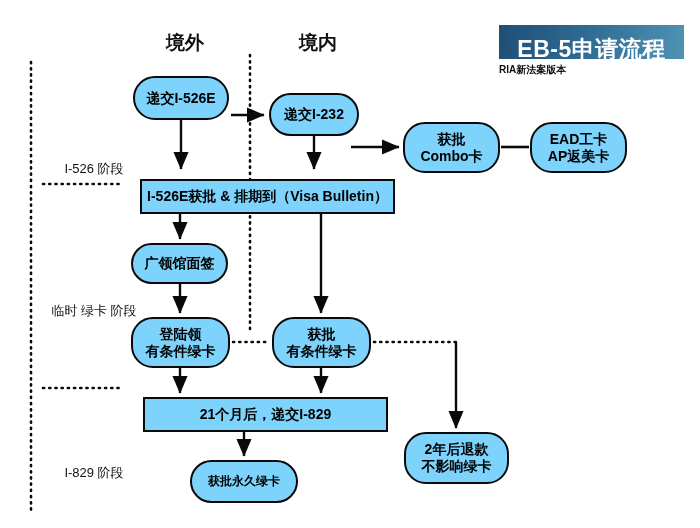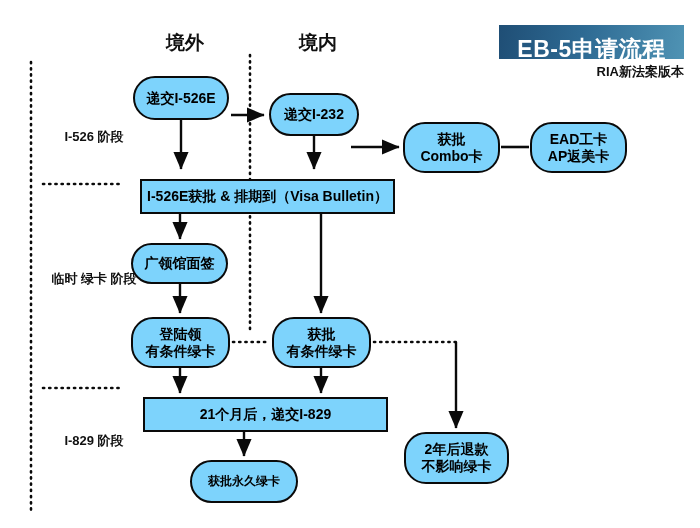"RIA新法案版本" #subtitle { font-size: 13px -> 10px; text-align: right -> none }
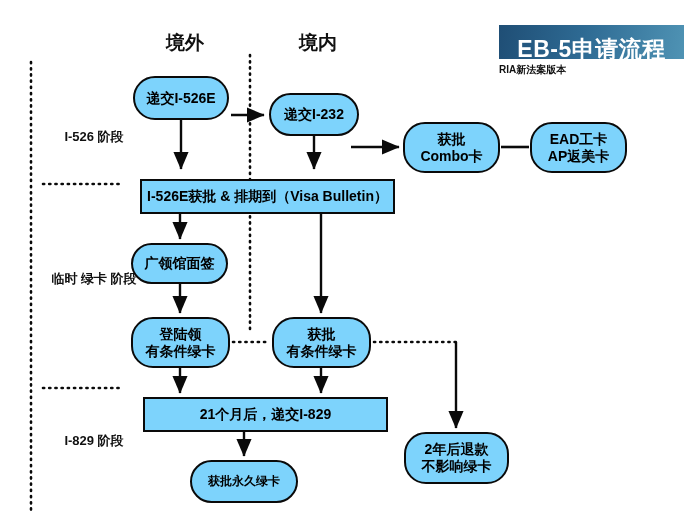"I-526 阶段" .stage-label { font-weight: bold -> normal; margin-top: none -> 32px }
